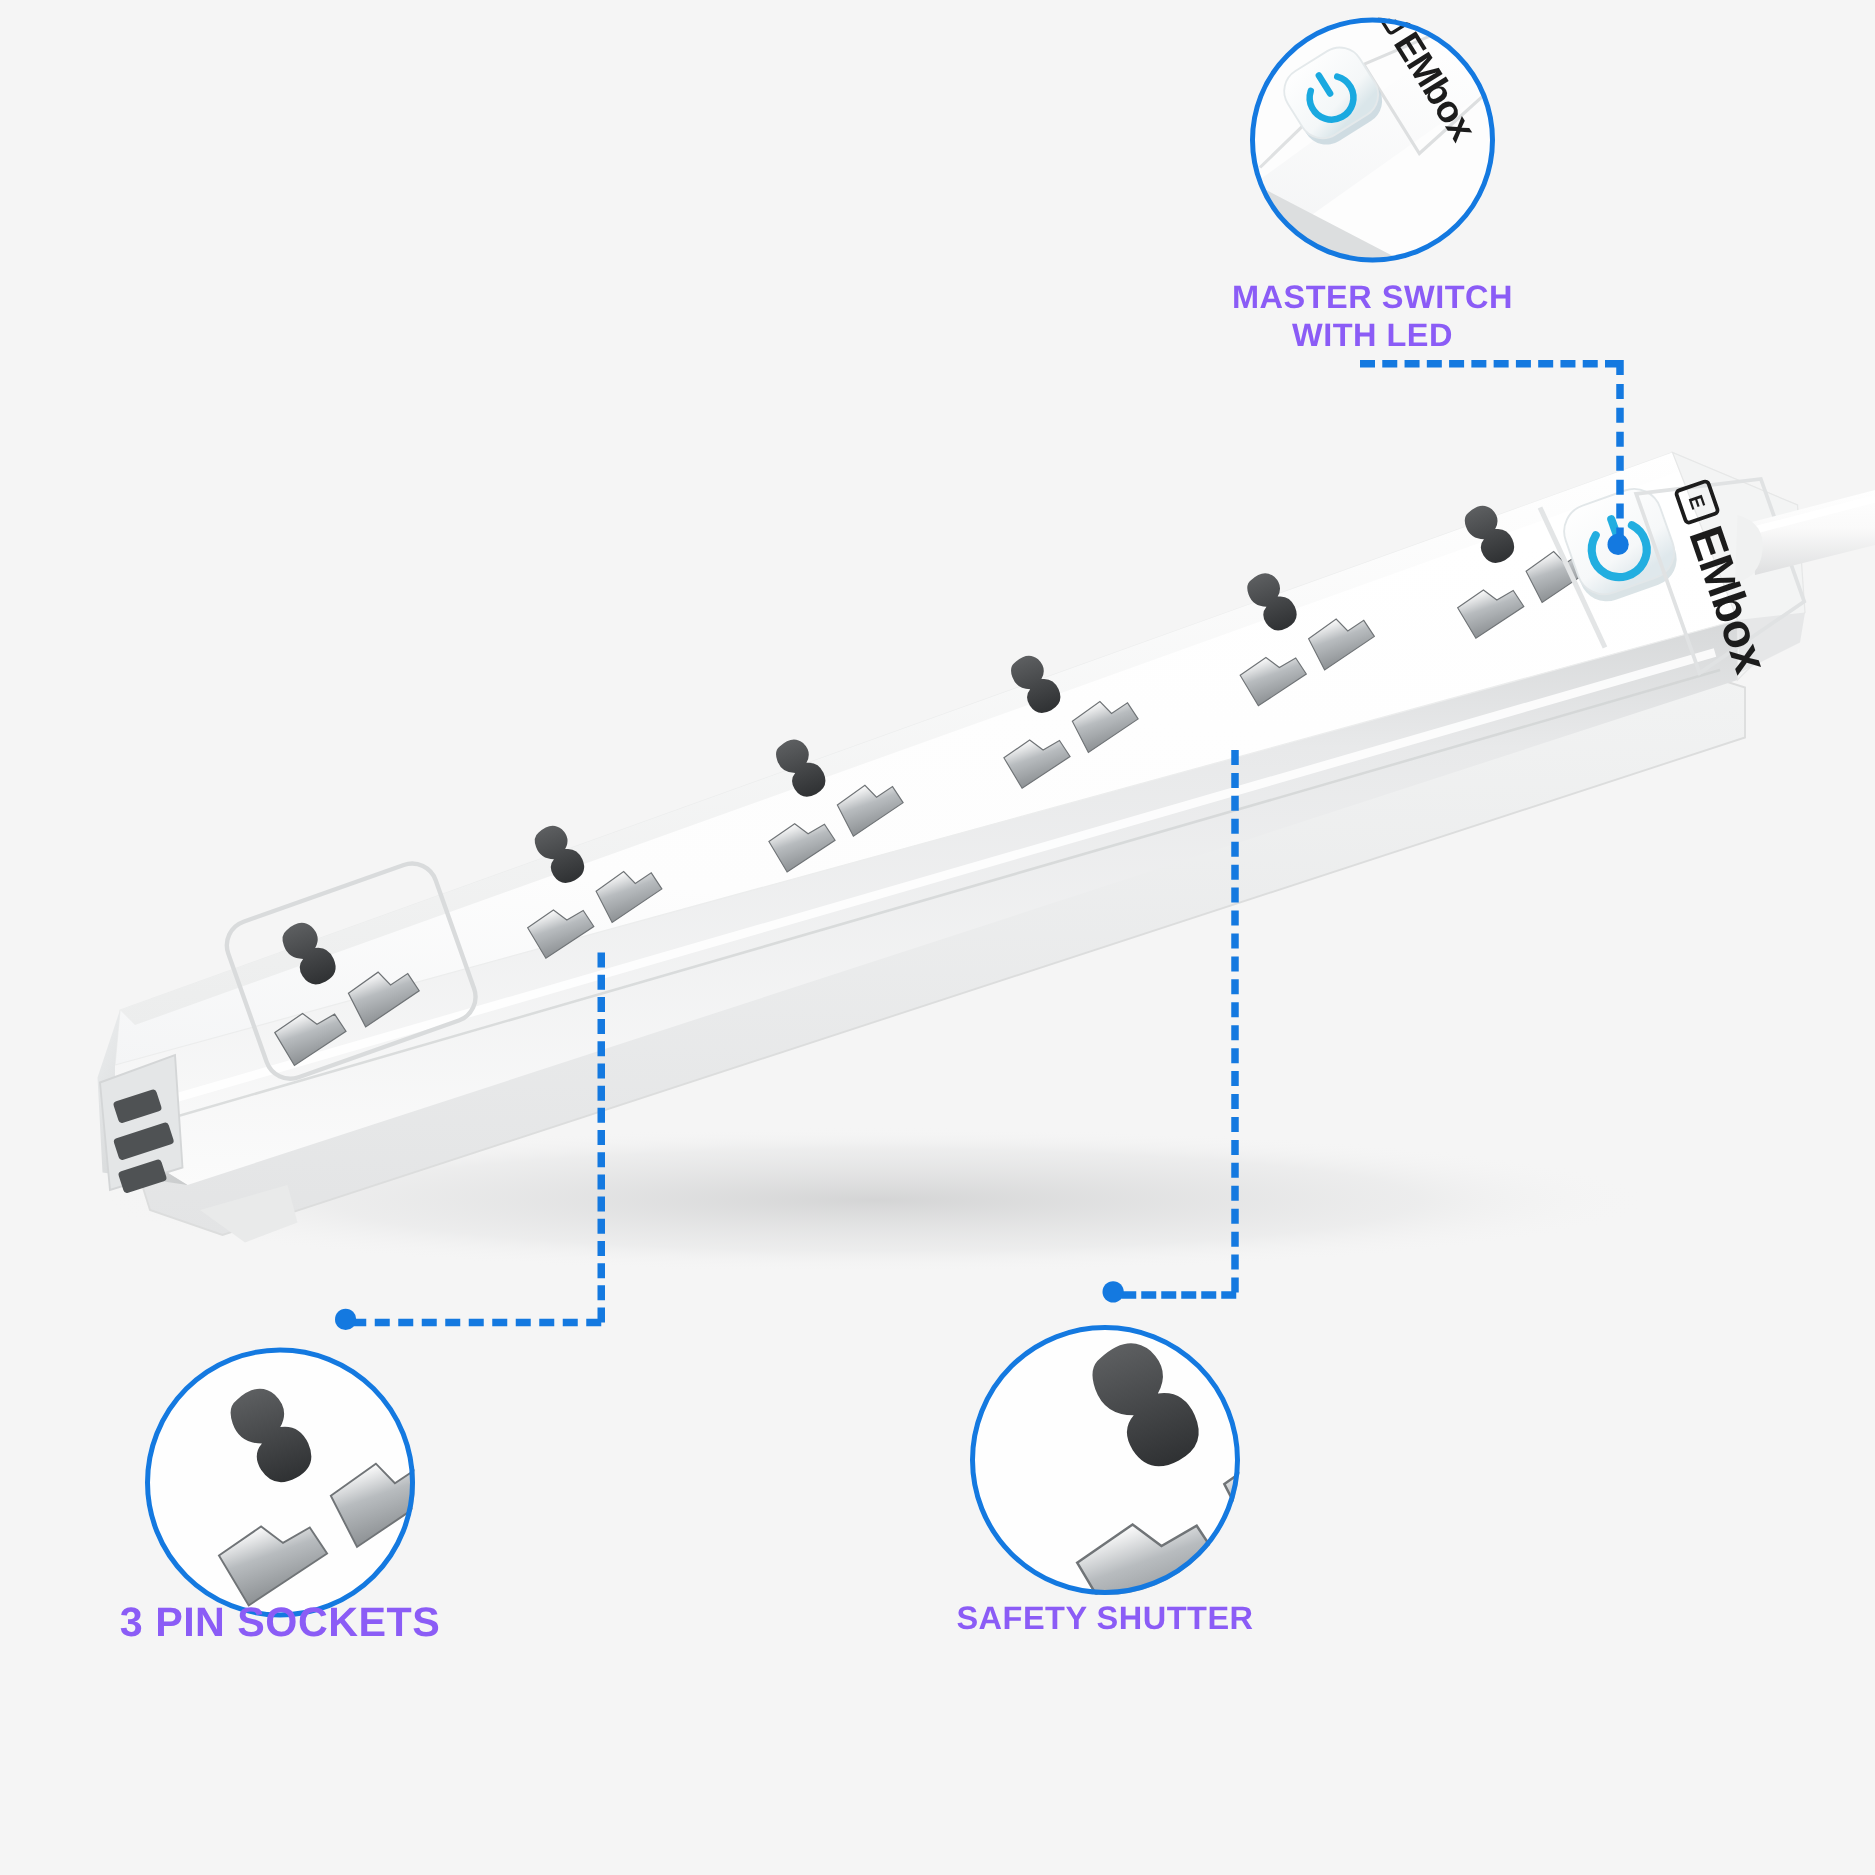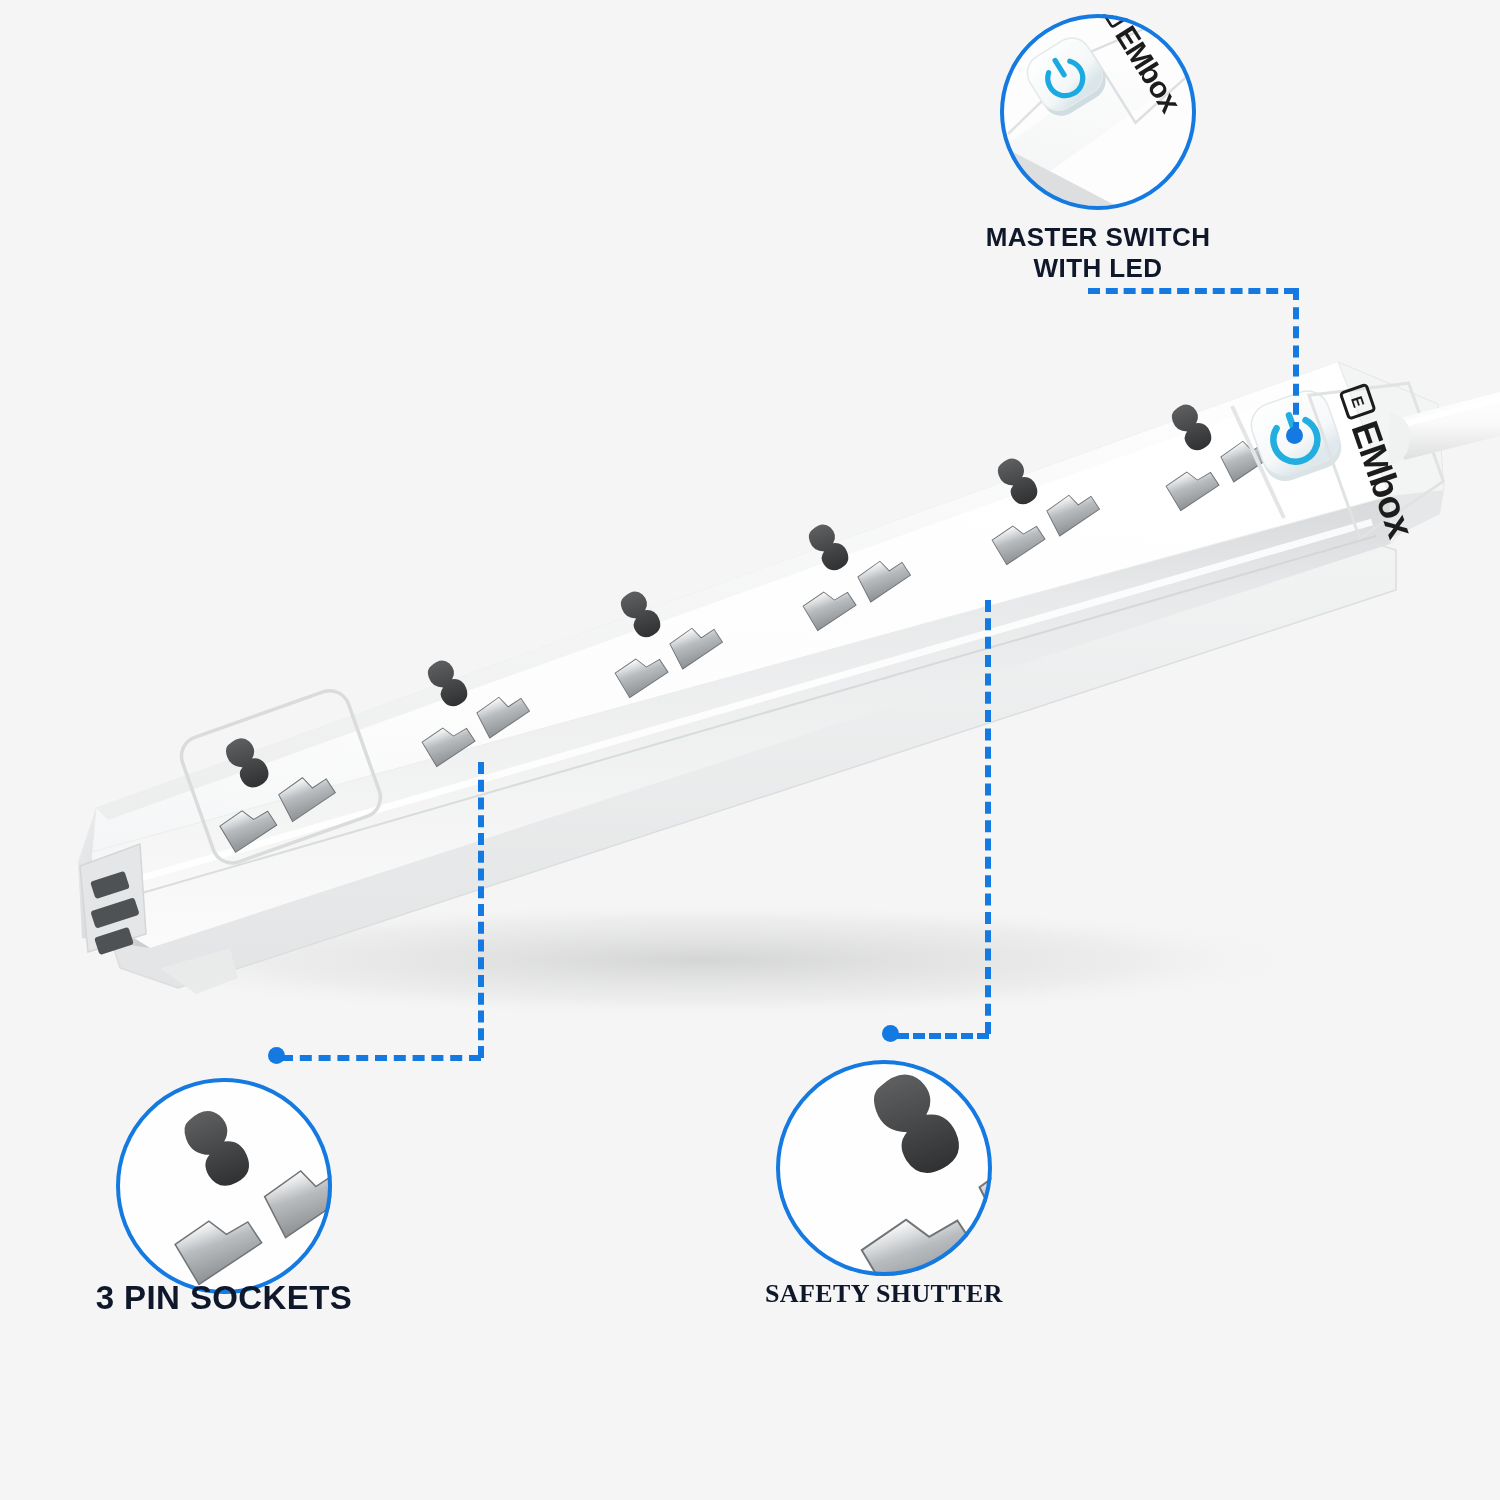"MASTER SWITCH" .callout-label { color: #0f172a -> #8b5cf6 }
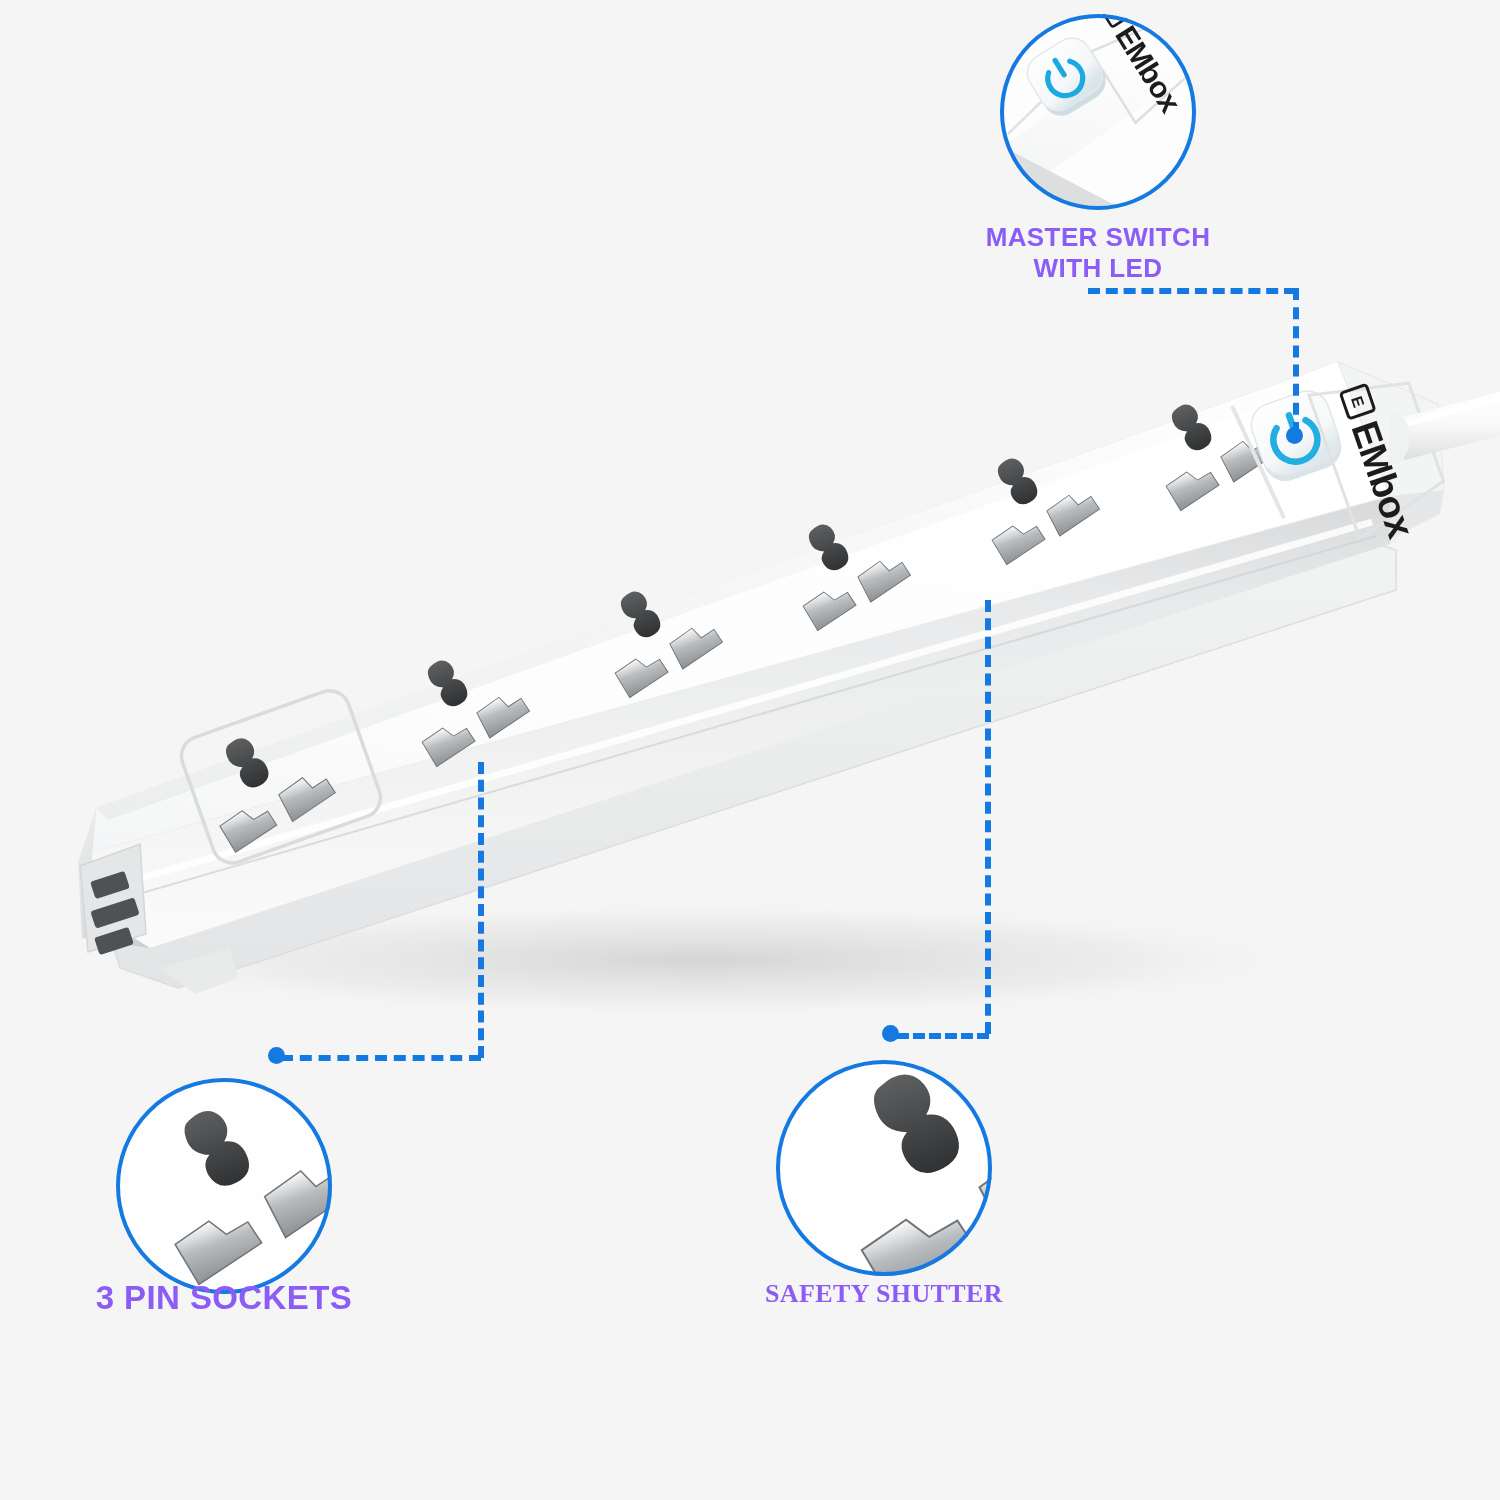"SAFETY SHUTTER" div.callout-label { font-family: Liberation Serif, serif -> none }
